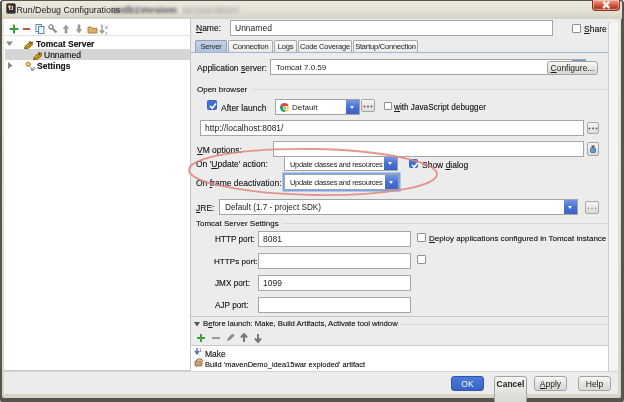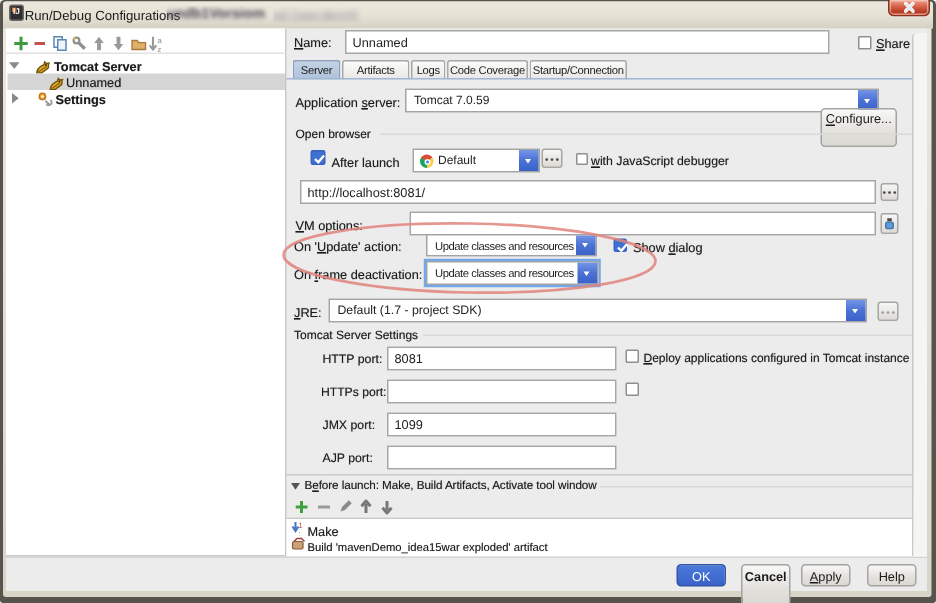"Artifacts" div.tab { text: Artifacts -> Connection }
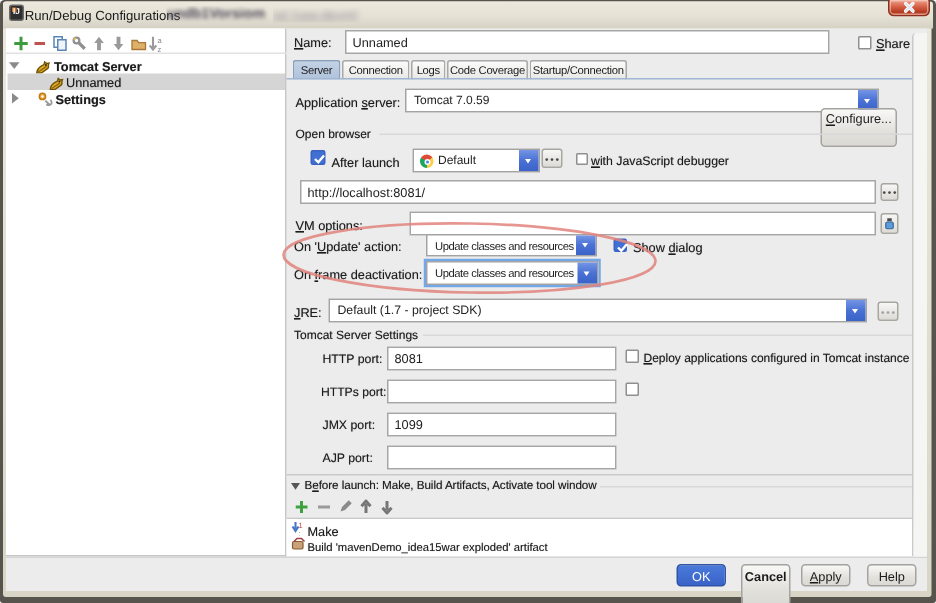"Configure..." div.btn { height: 26px -> 14px; top: 72px -> 61px }
